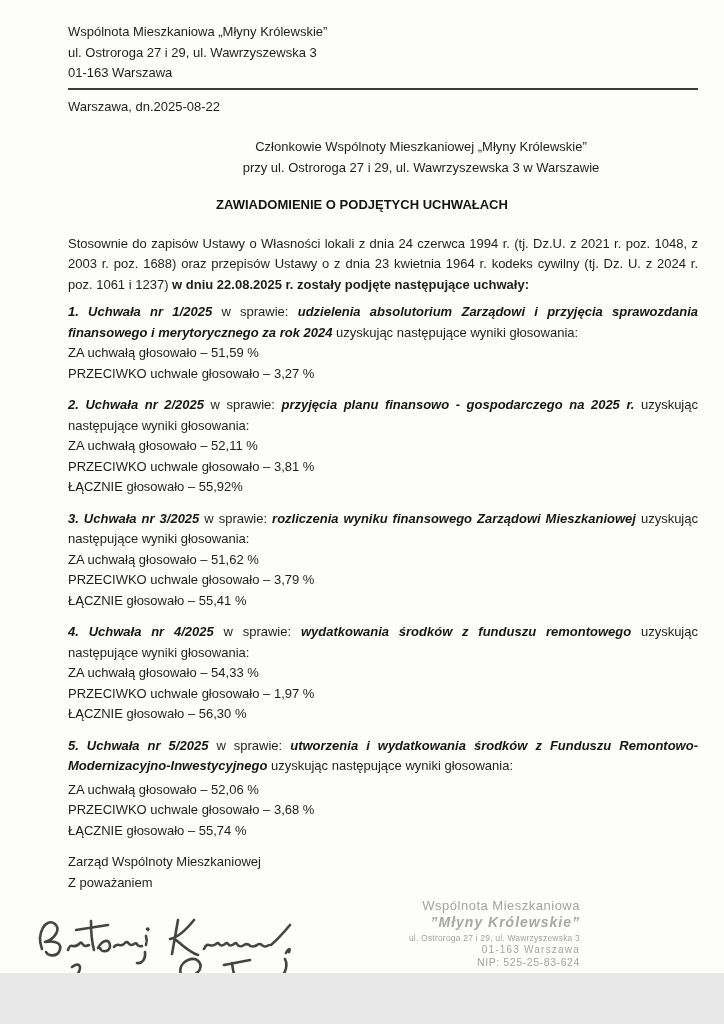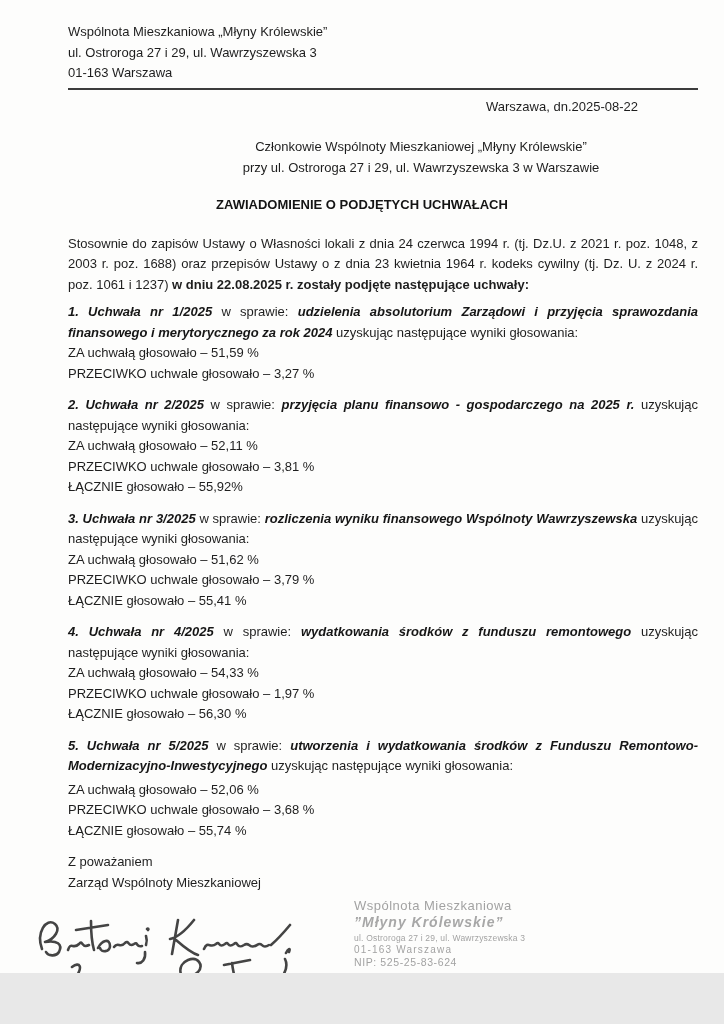"Warszawa, dn.2025-08-22" .dateline { text-align: right -> left }
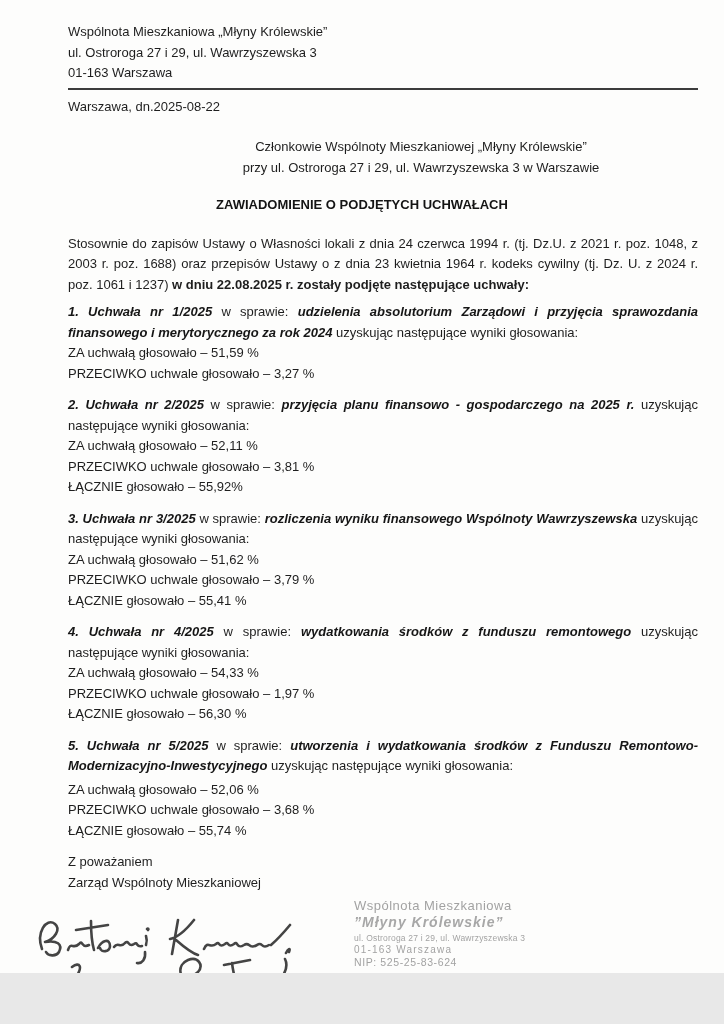"rozliczenia wyniku finansowego Wspólnoty" strong { text: Wspólnoty Wawrzyszewska -> Zarządowi Mieszkaniowej }
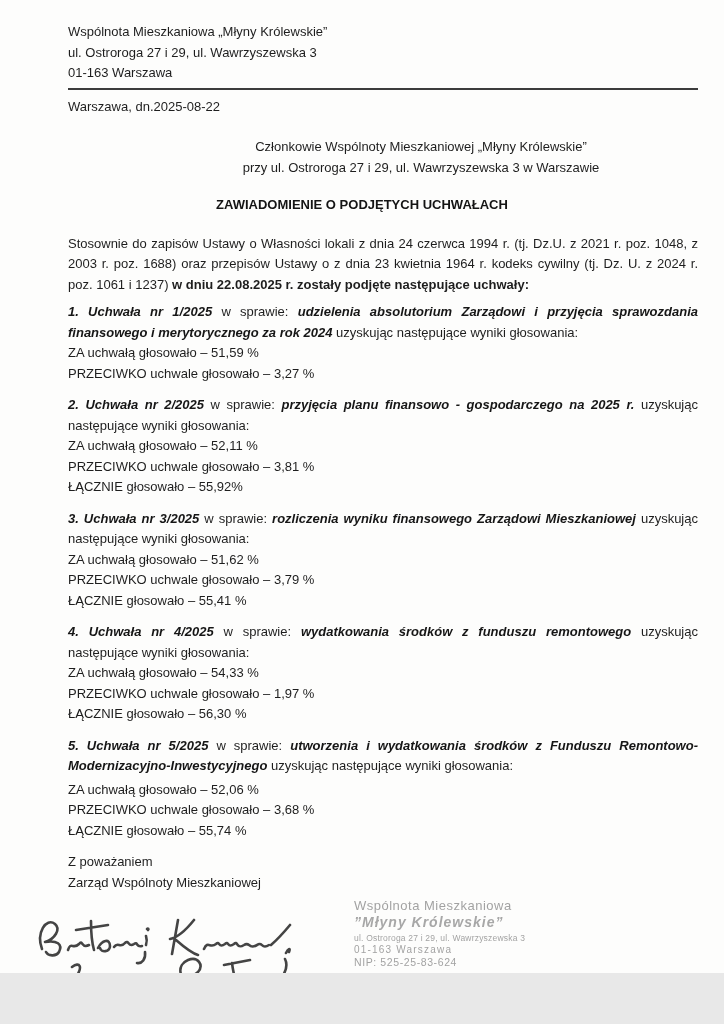"Z poważaniem" p { order: before "Zarząd Wspólnoty Mieszkaniowej" -> after "Zarząd Wspólnoty Mieszkaniowej" }
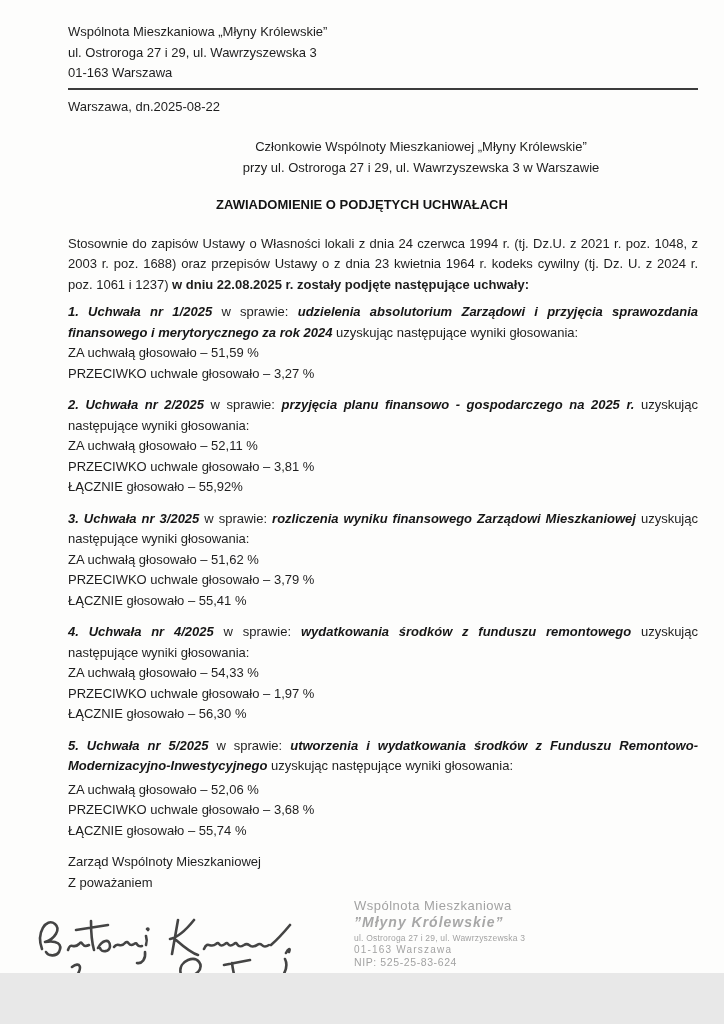"Wspólnota Mieszkaniowa" .stamp { left: 354px -> 366px; text-align: left -> right }
